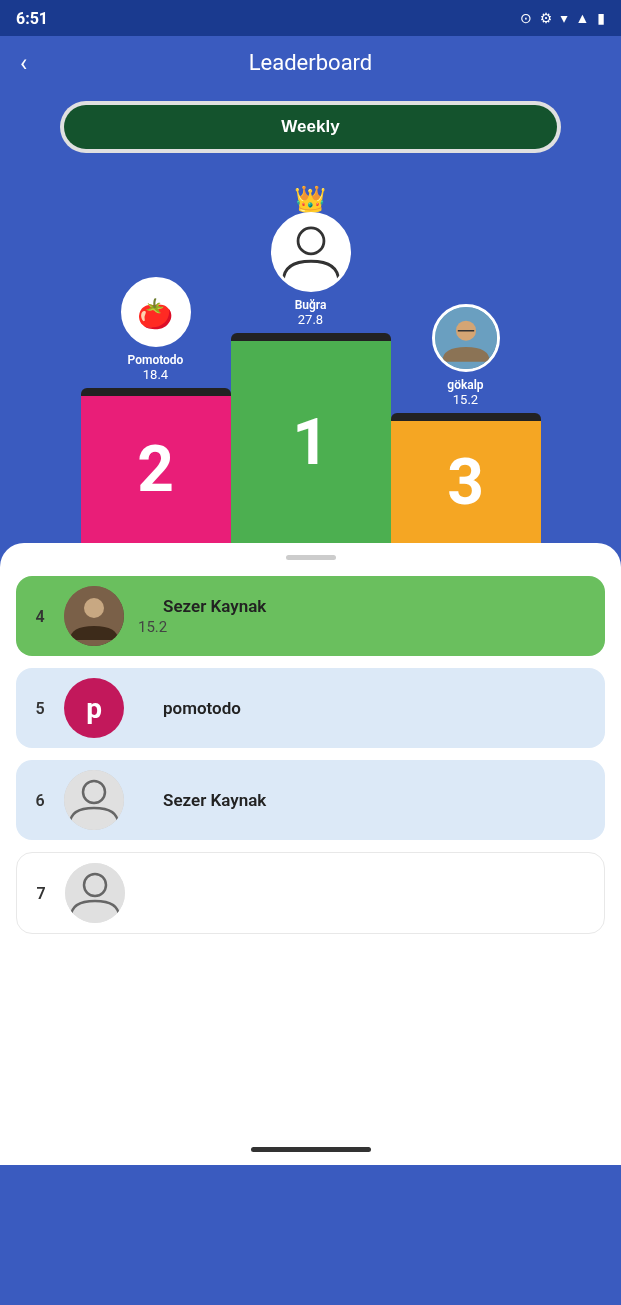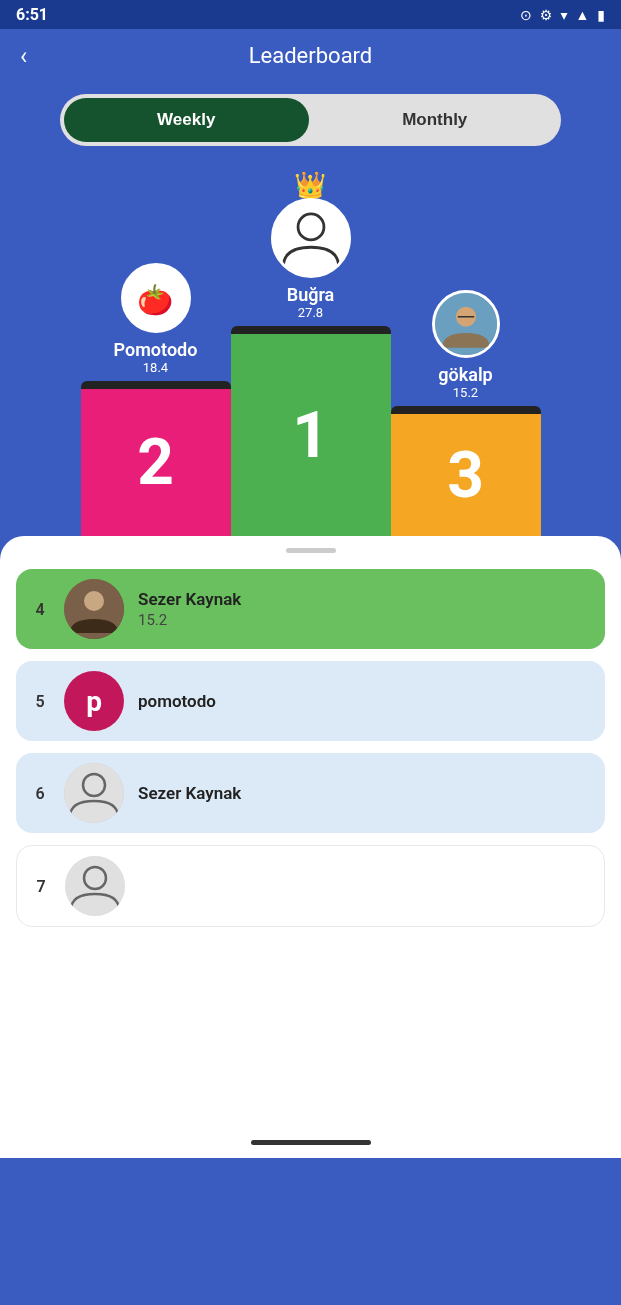"6:51" .status-bar { height: 29px -> 36px }
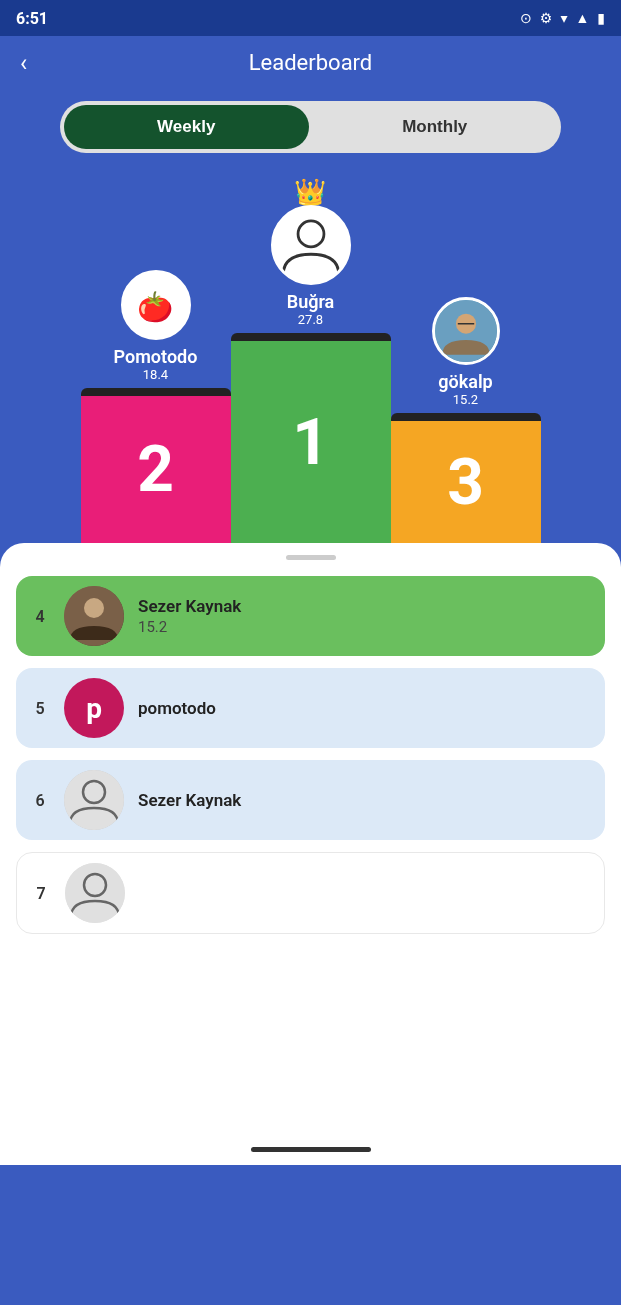"Monthly" button.toggle-btn { html: <button>Monthly</button> -> none }
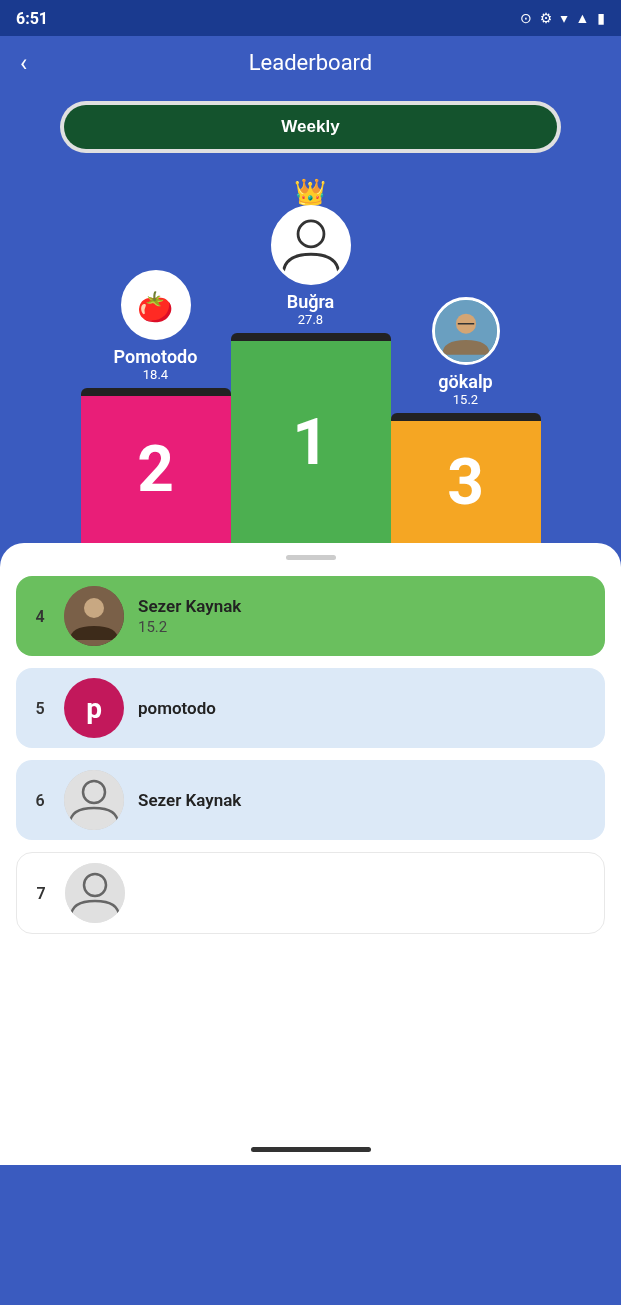"Buğra" .podium-name { font-size: 18px -> 12px }
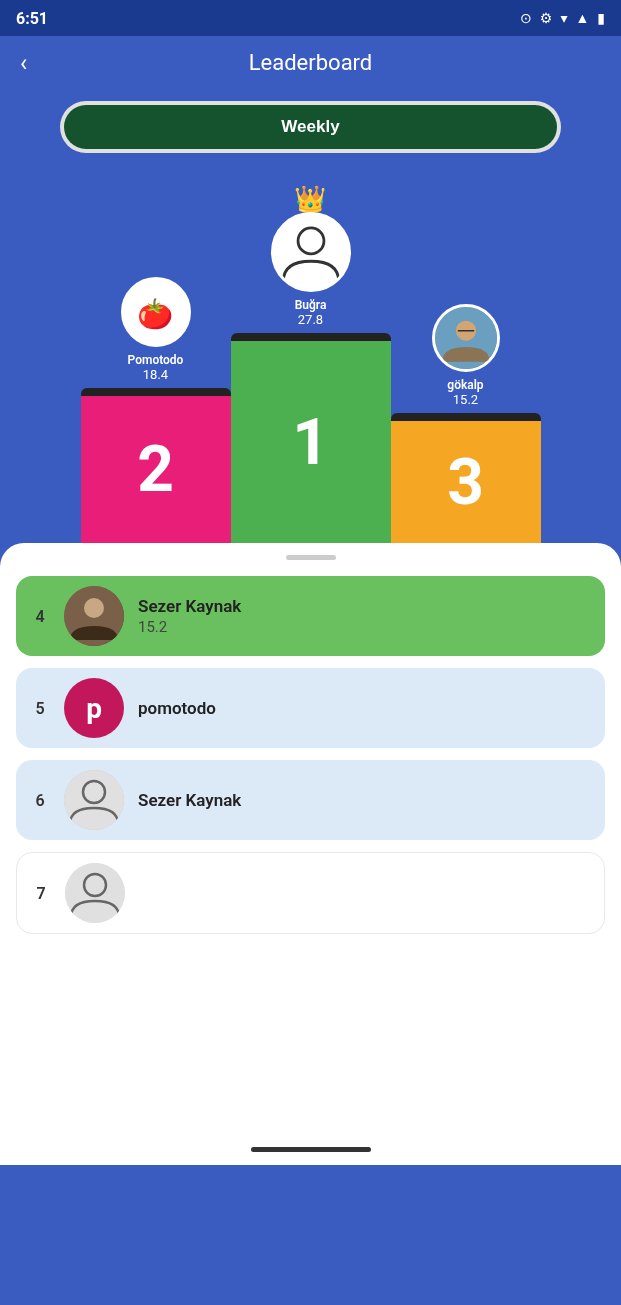"Sezer Kaynak" .list-name { margin-left: none -> 25px }
